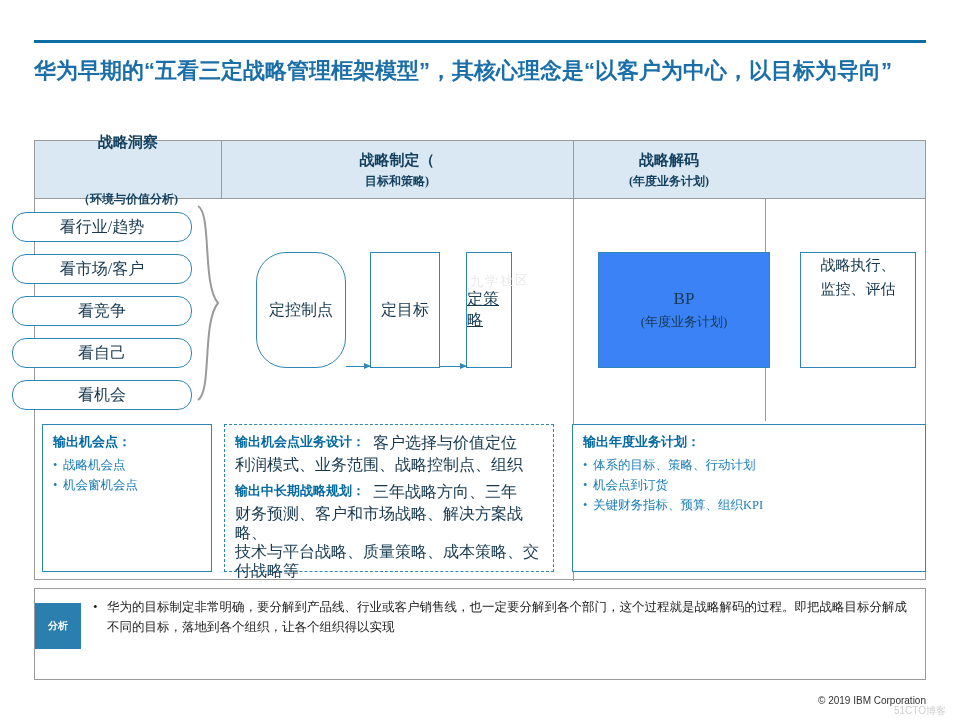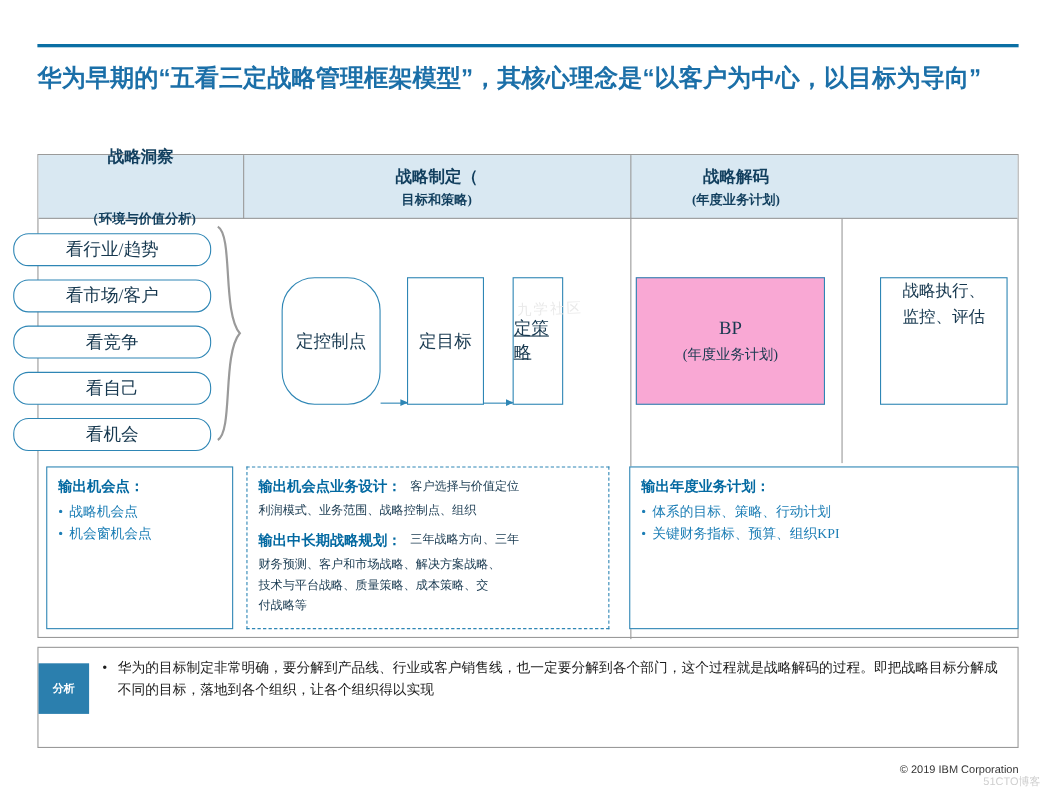"BP" .bp { background: #f9a8d4 -> #3b82f6; margin-left: none -> 20px }
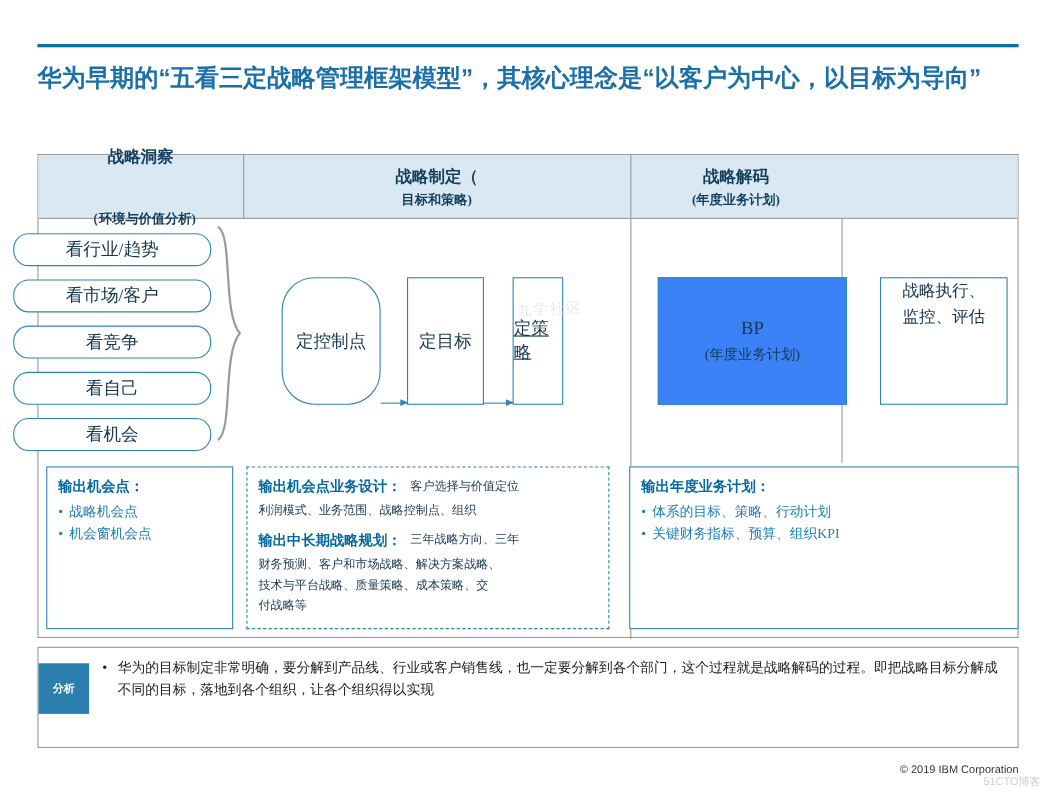"客户选择与价值定位" .out-line { font-size: 11px -> 16px }
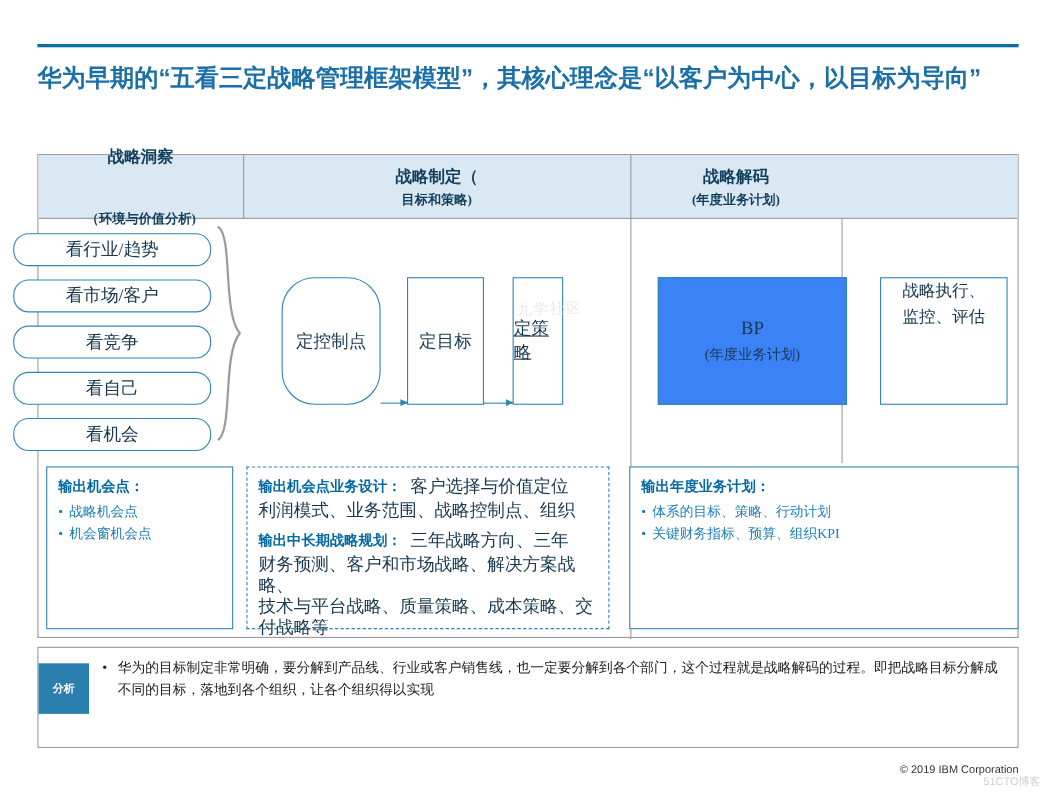"机会点到订货" div.bullet-line { html: none -> <div>机会点到订货</div> }
